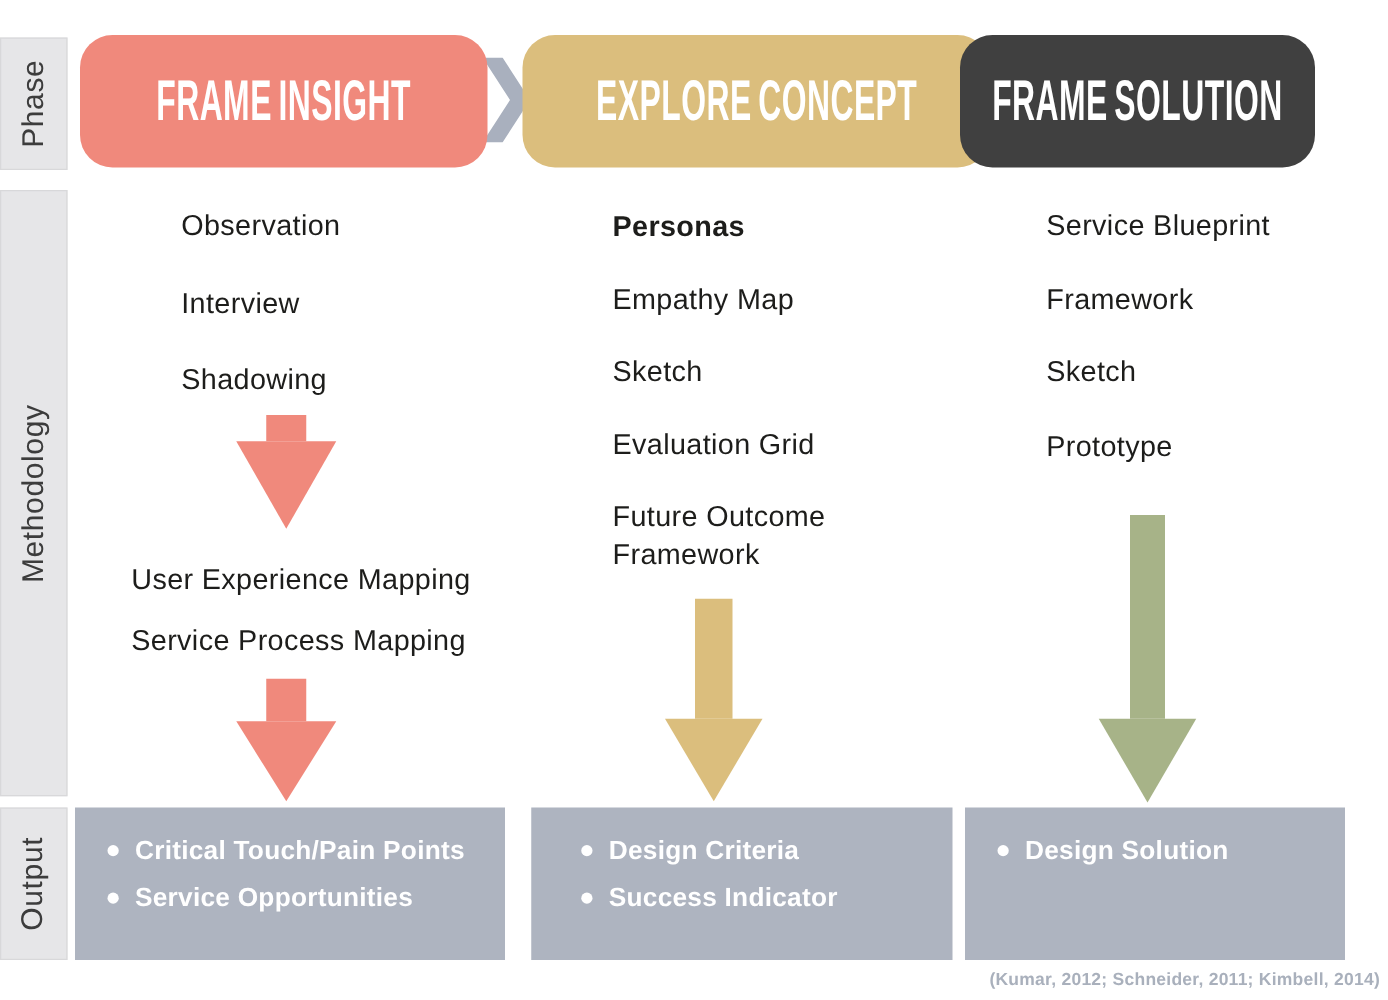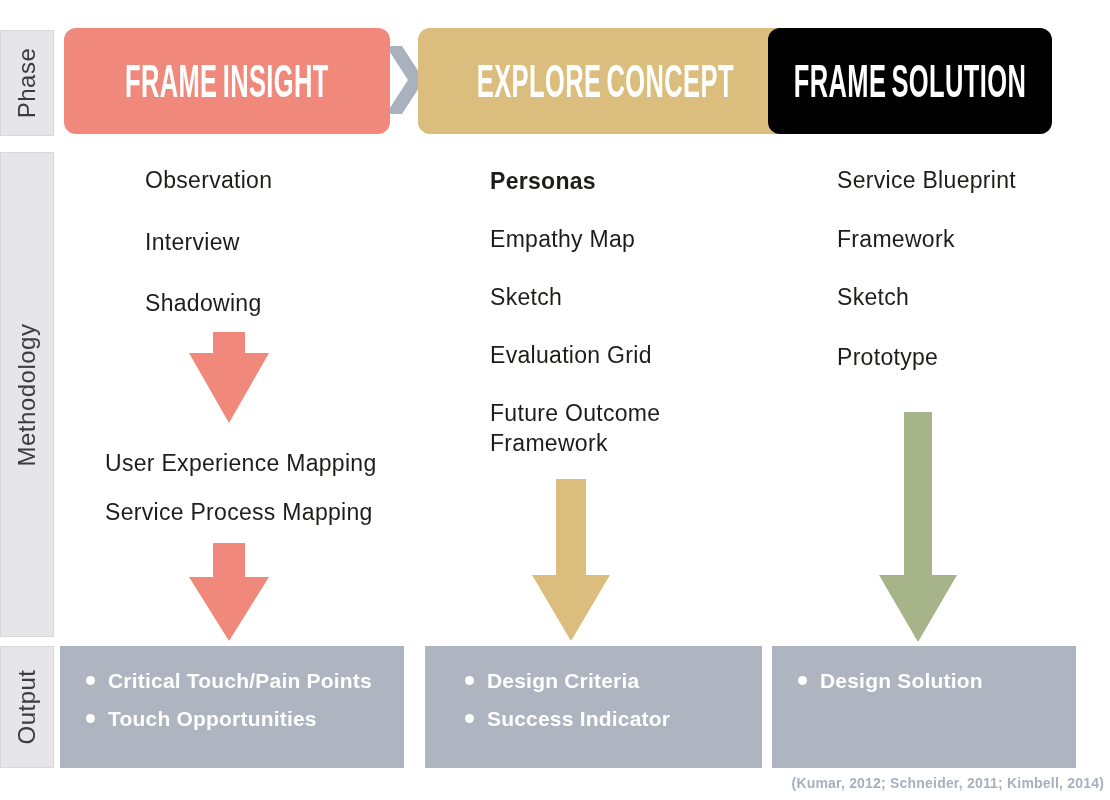"FRAME INSIGHT" .phase-box { border-radius: 12px -> 26px }
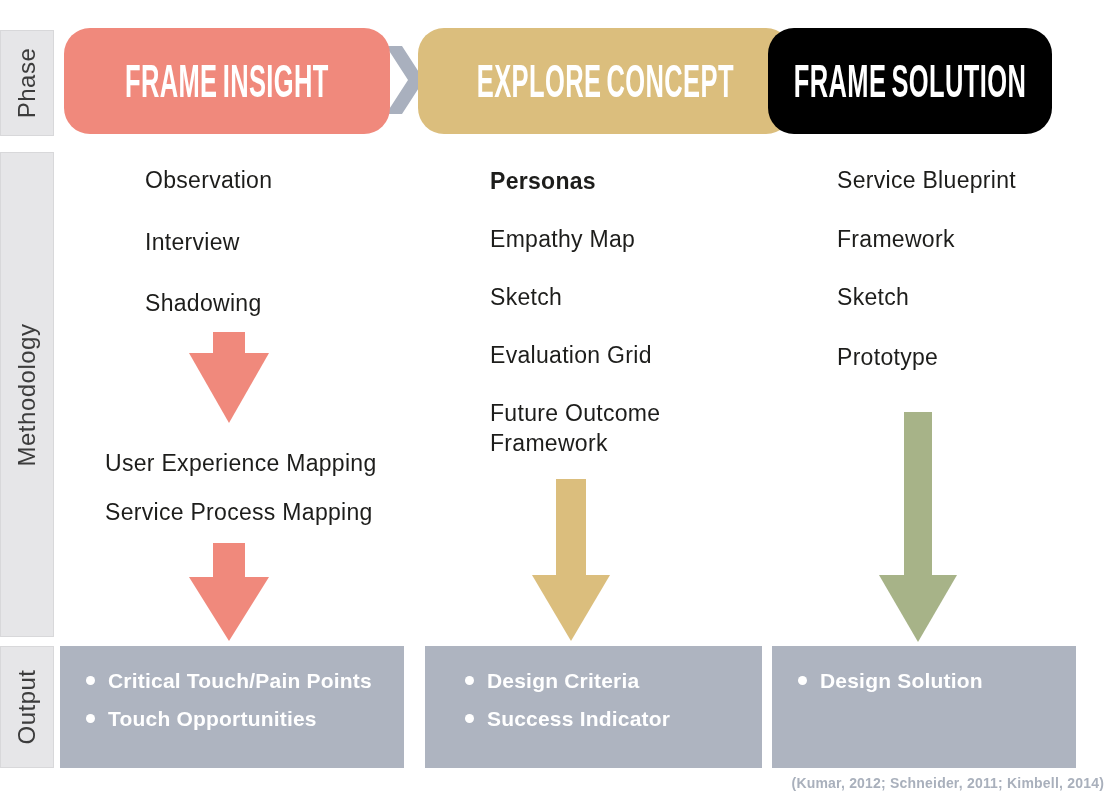"FRAME SOLUTION" div.phase-box { background: #000000 -> #404040 }
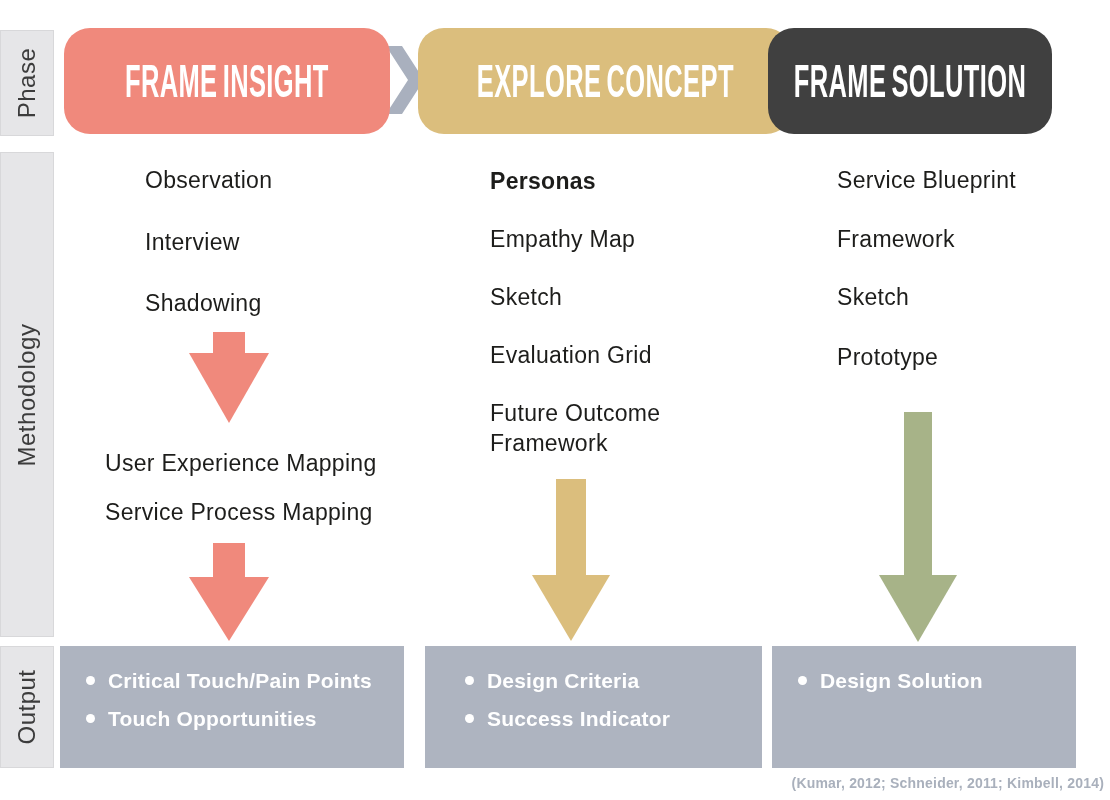"Touch Opportunities" span { text: Touch -> Service }
